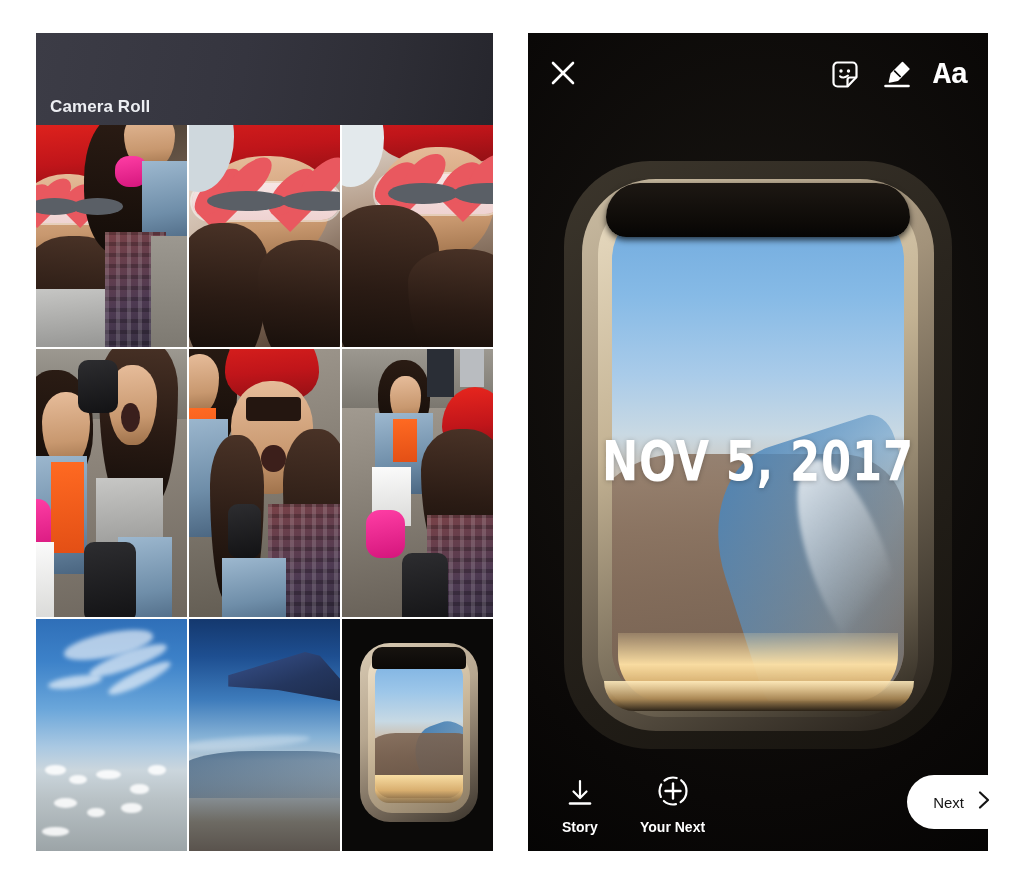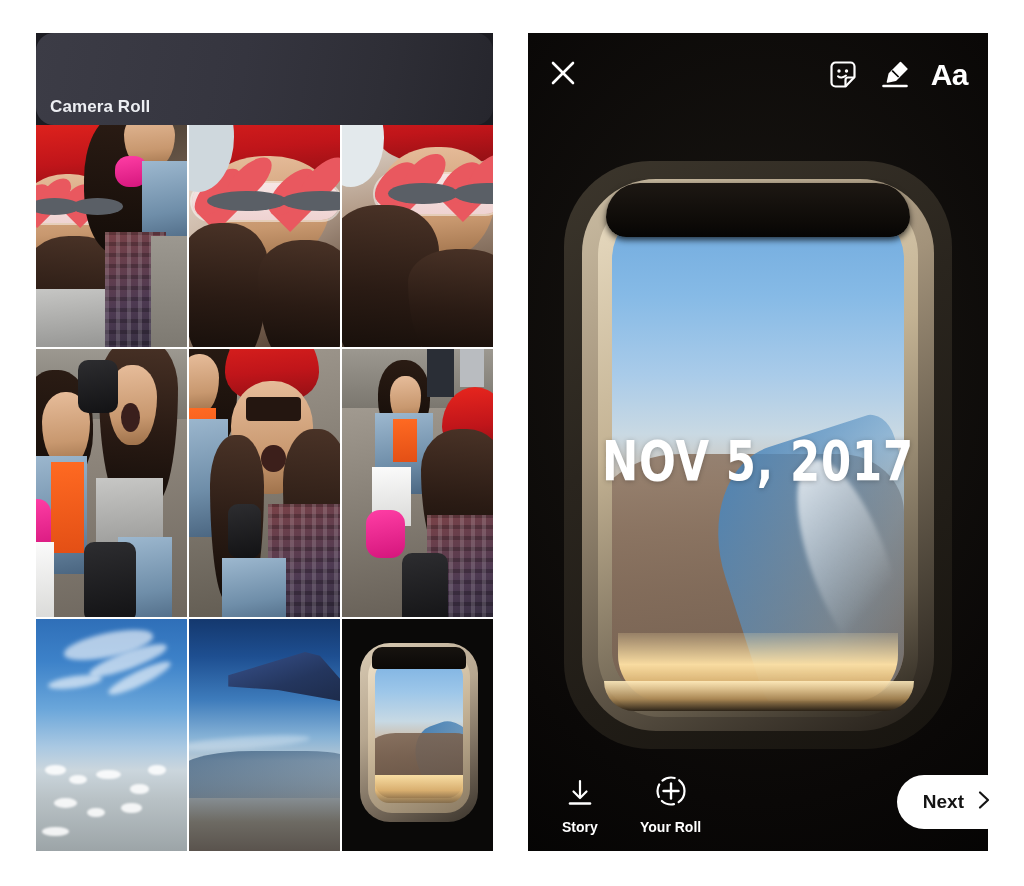"Aa" .tool-btn { font-family: none -> Liberation Mono, monospace }
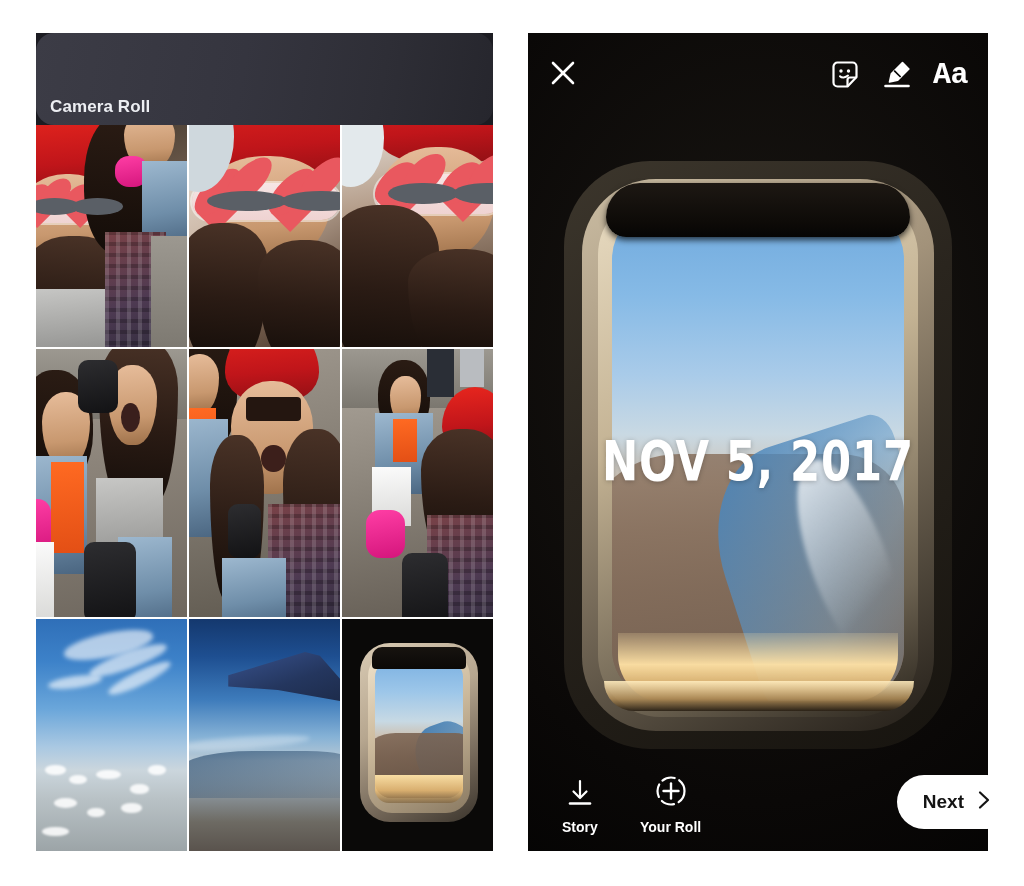"Camera Roll" #gallery-header { border-radius: 18px -> none }
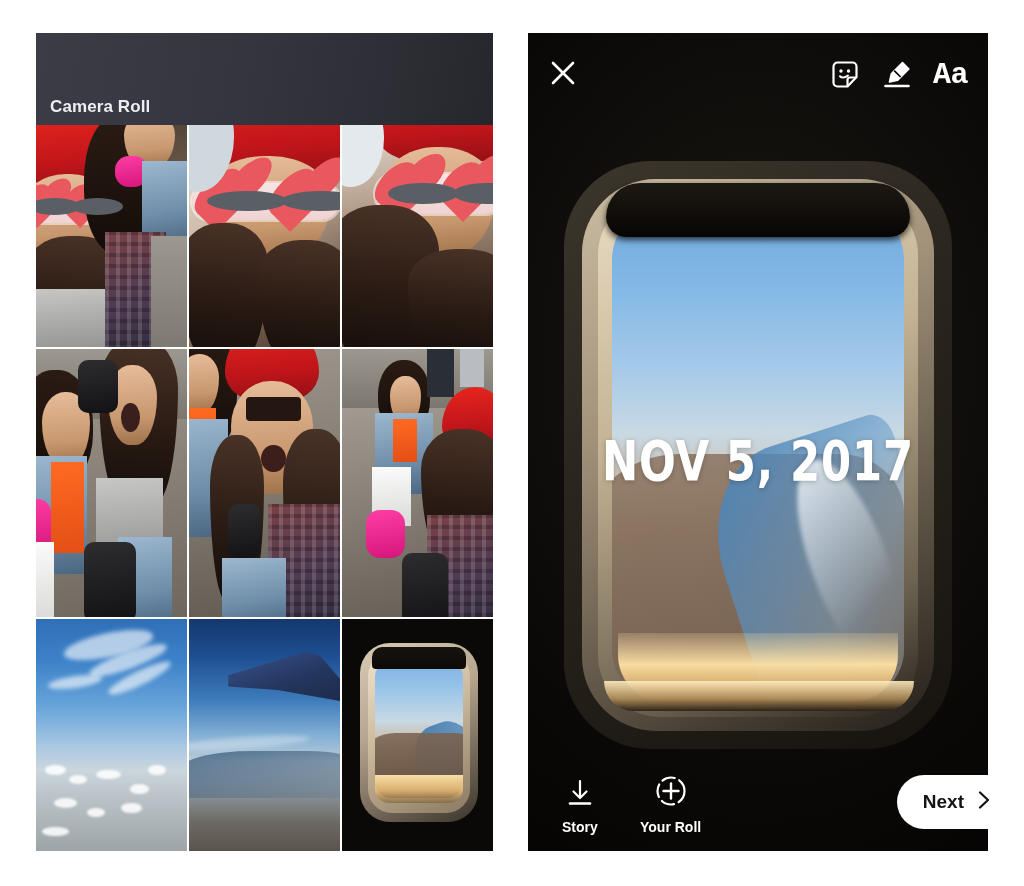"Next" #next-button-label { font-size: 19px -> 15px; font-weight: bold -> normal }
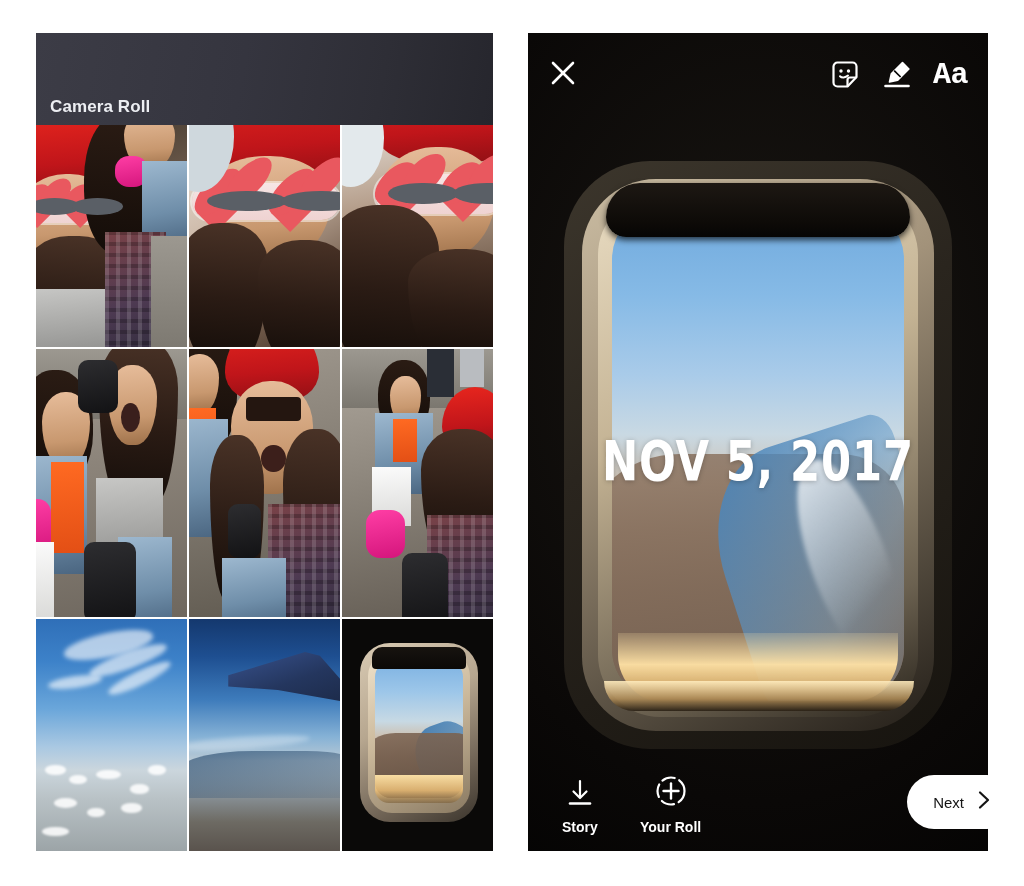"Your Roll" span.lbl { text: Roll -> Next }
